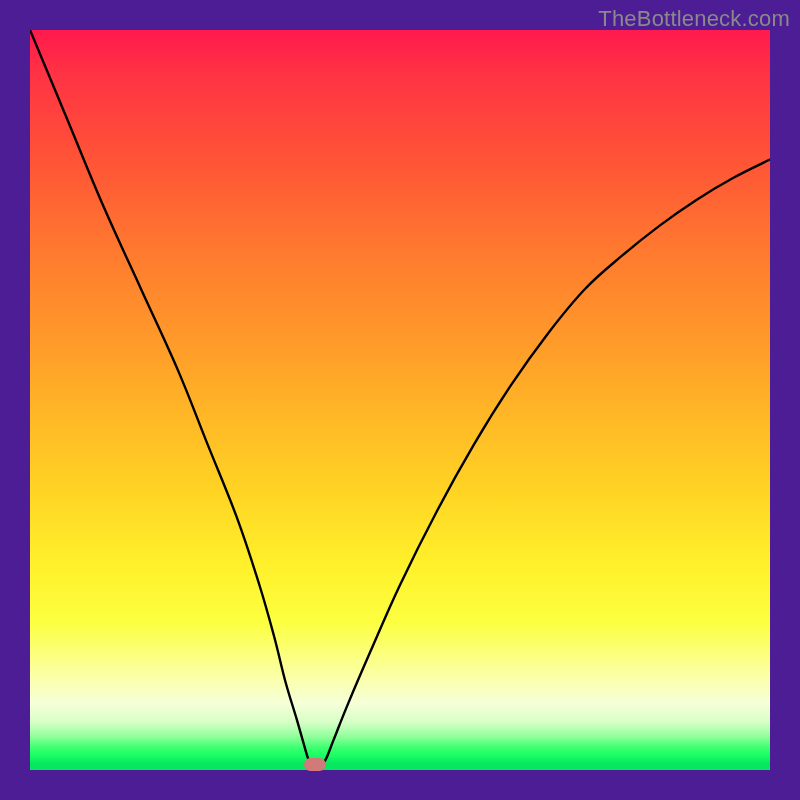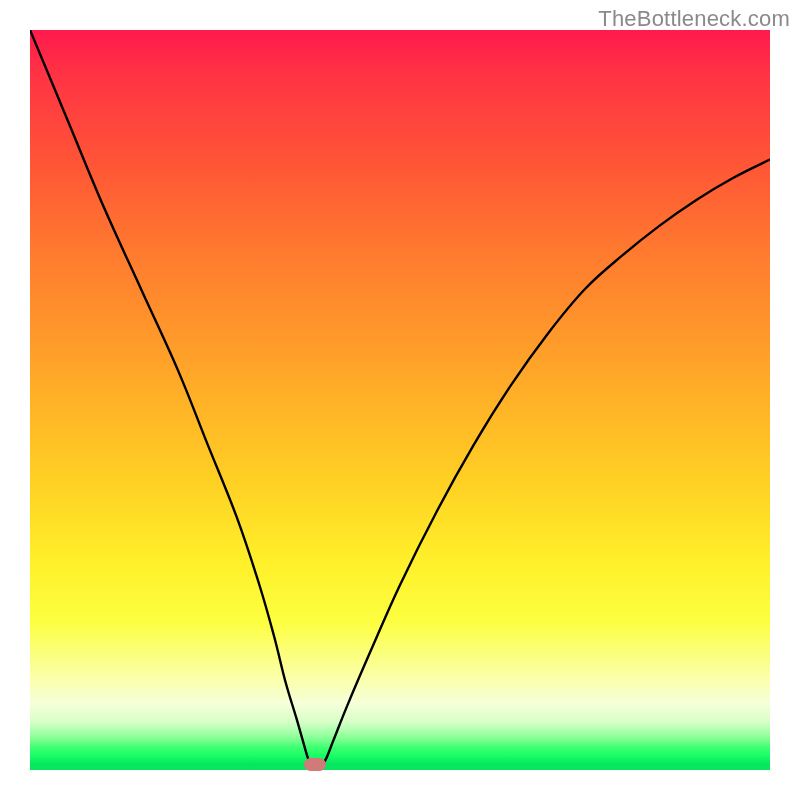"TheBottleneck.com" .frame { background: #ffffff -> #4c1d95 }
